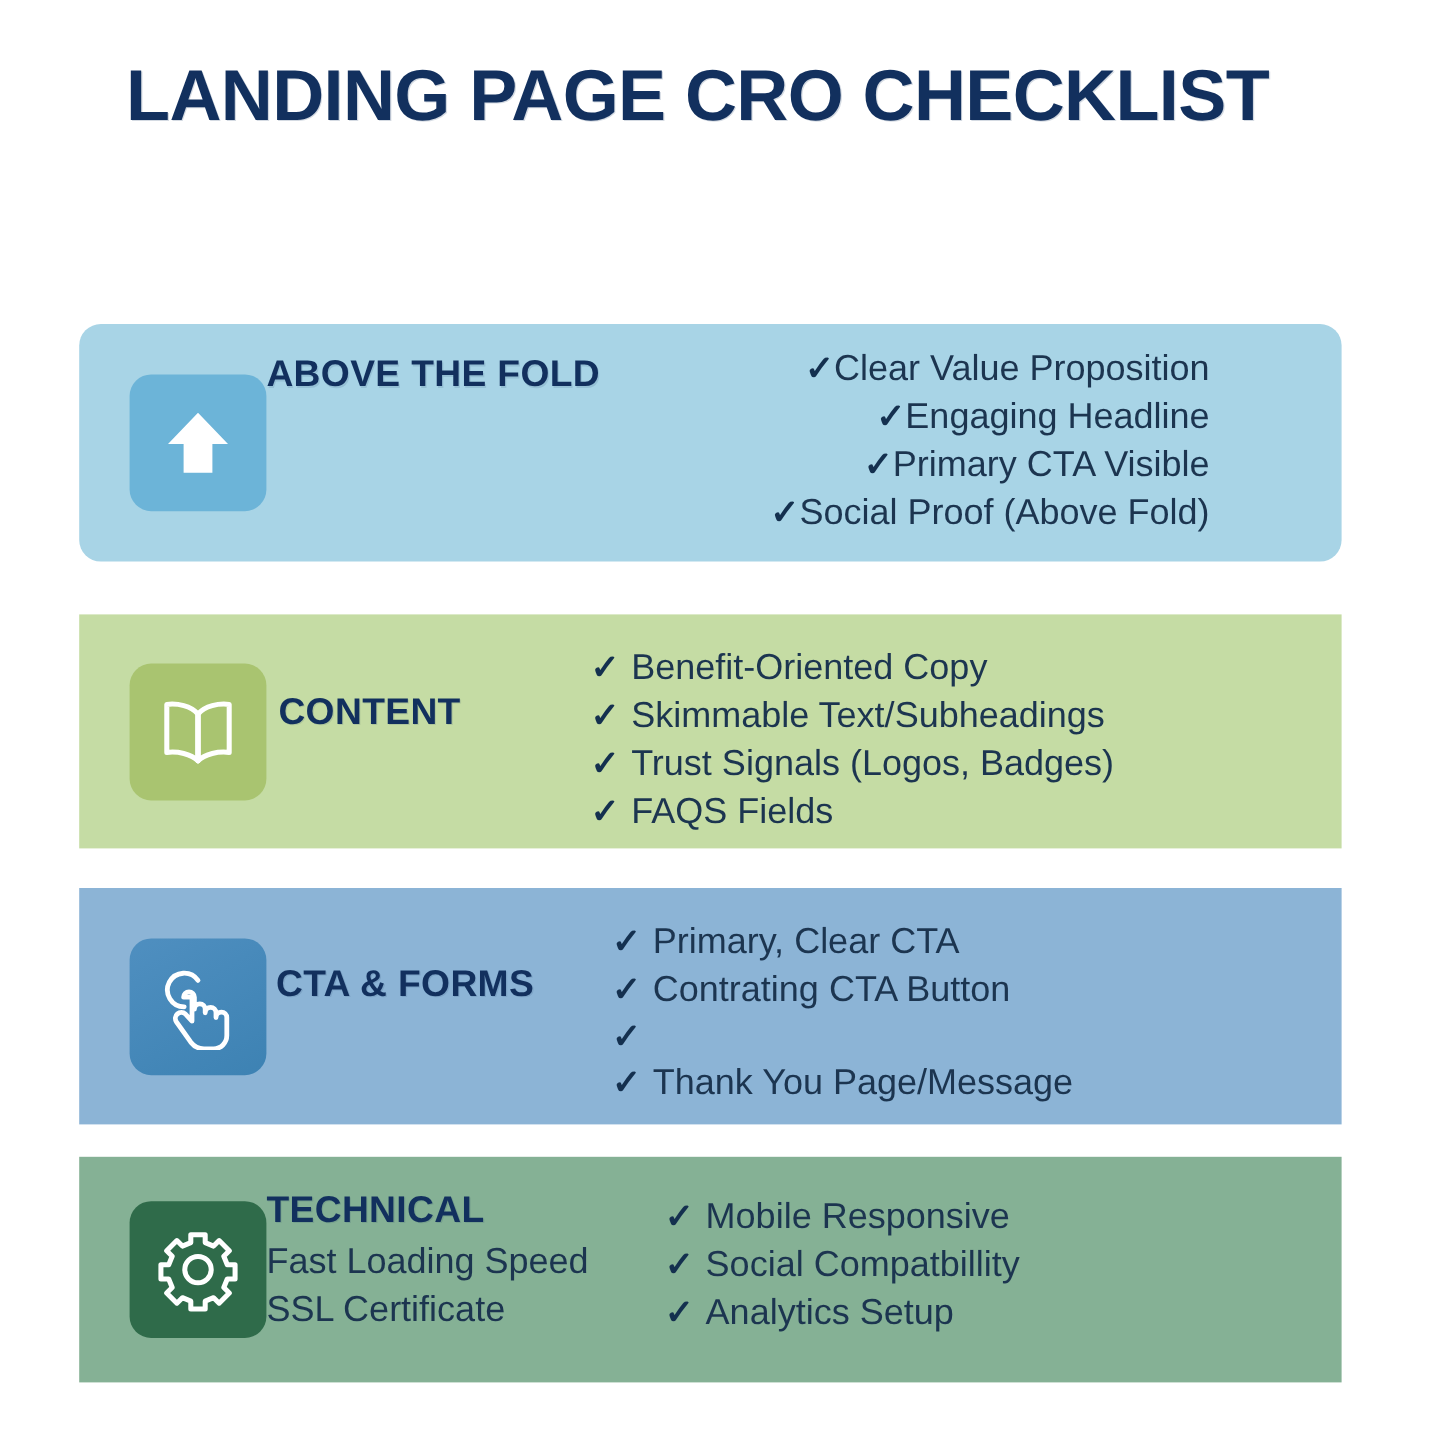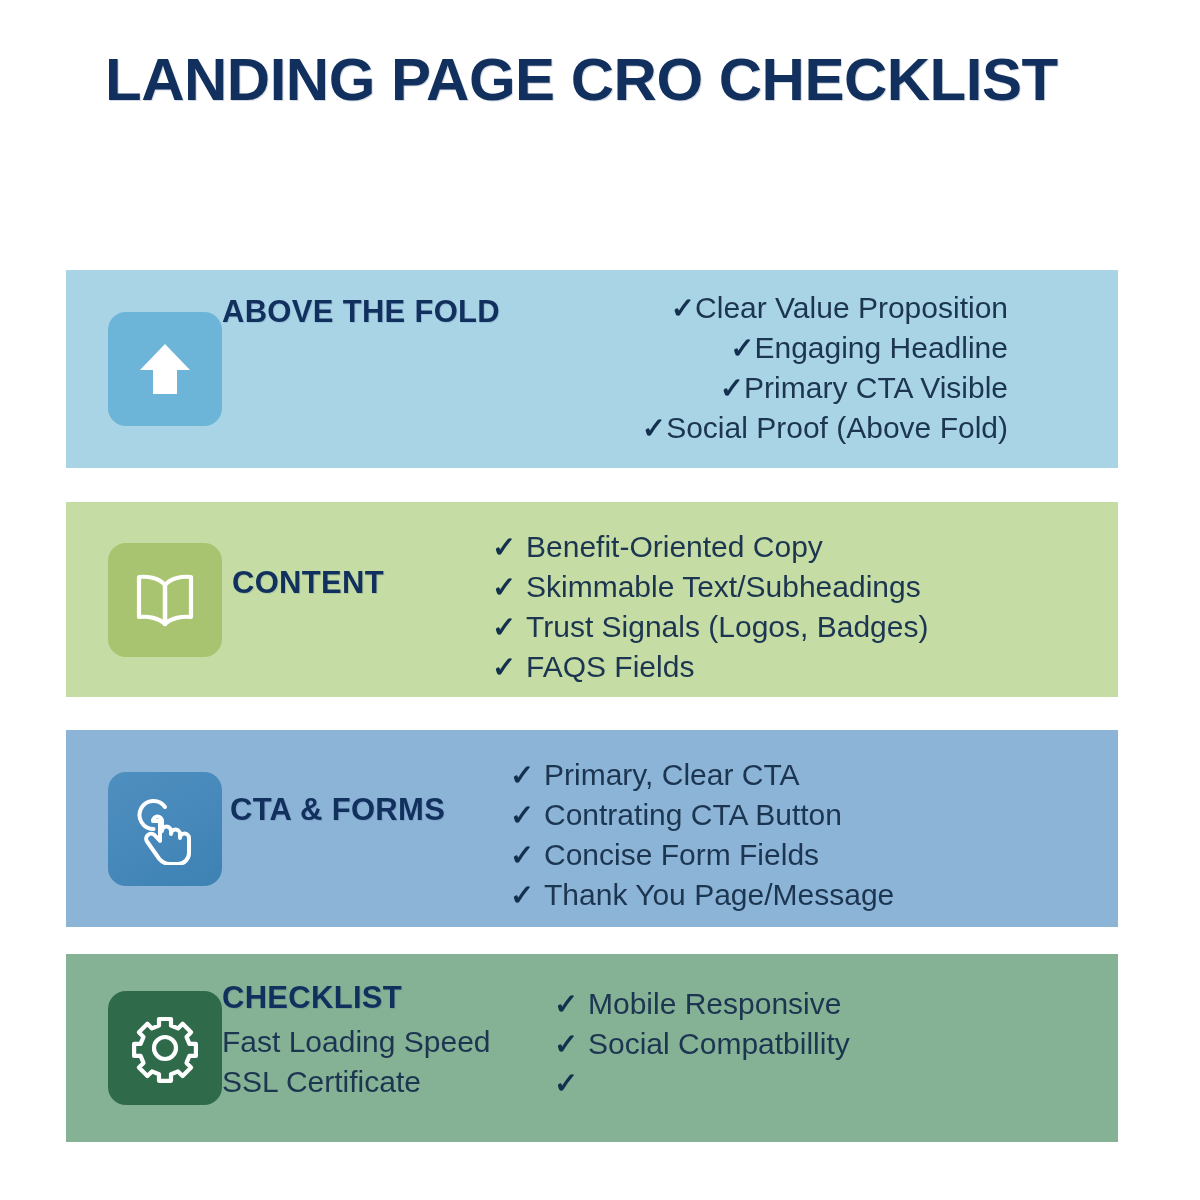"ABOVE THE FOLD" .card-1 { border-radius: none -> 18px; margin-bottom: 34px -> 44px }
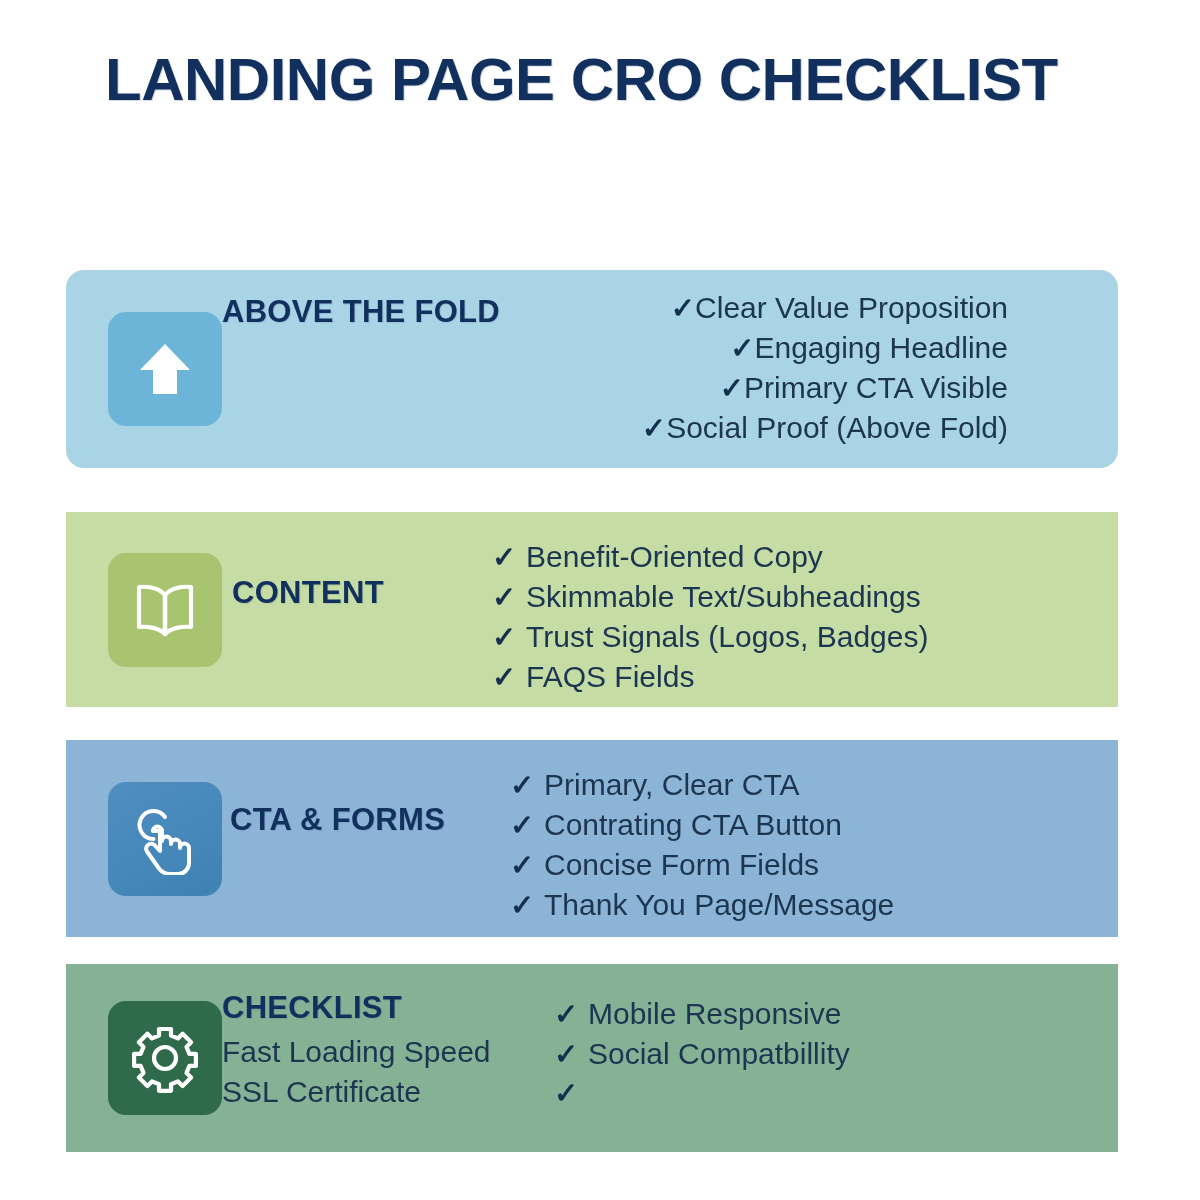"Concise Form Fields" span { html: <span>Concise Form Fields</span> -> none }
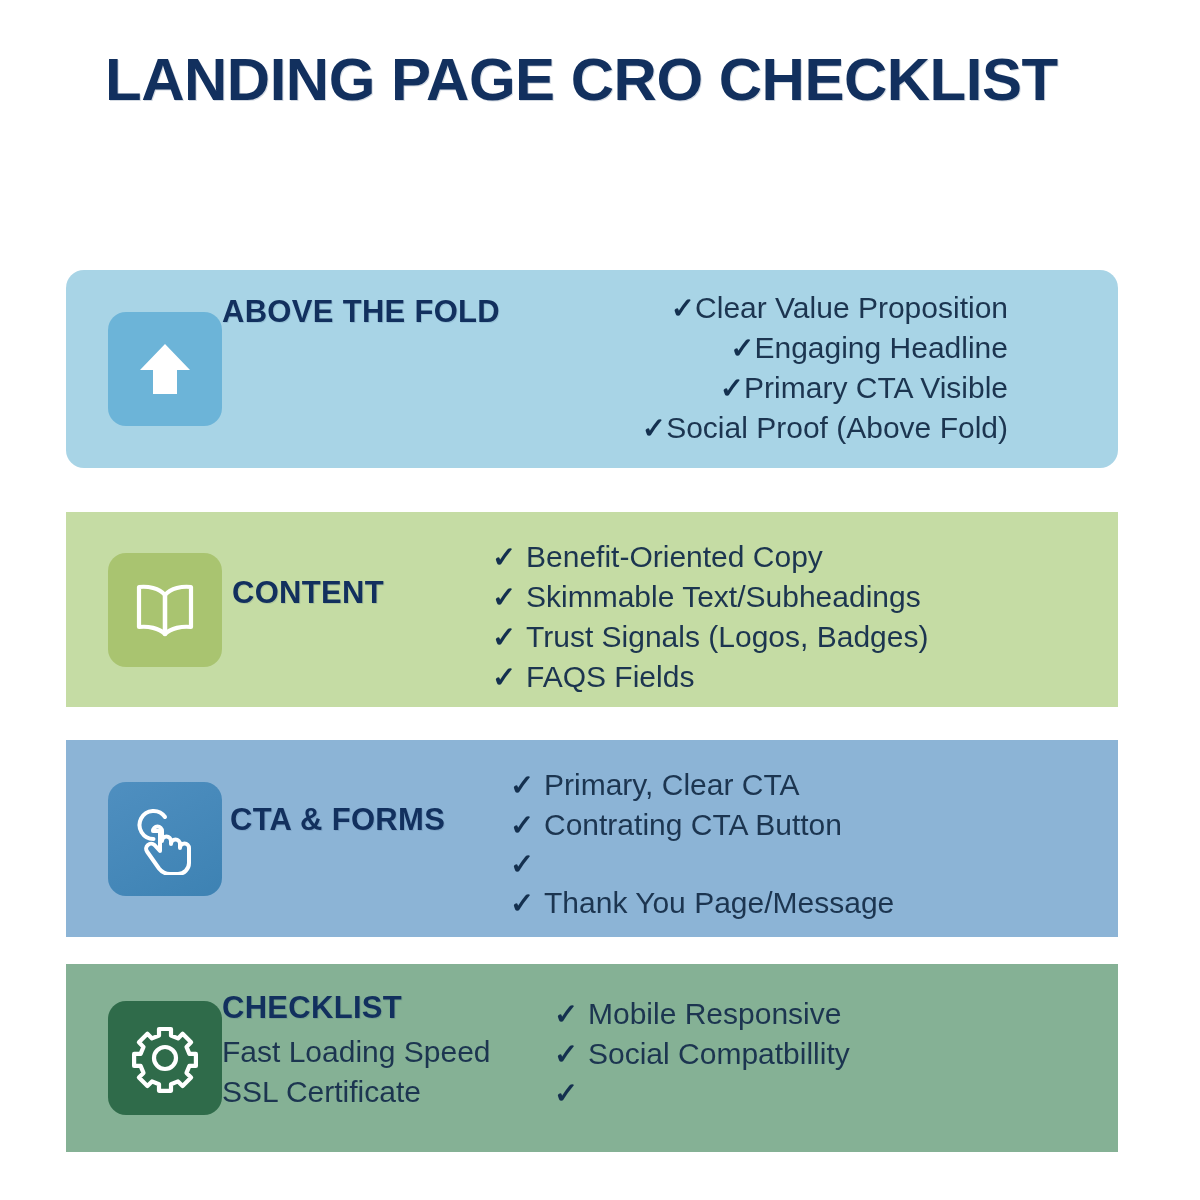"CHECKLIST" div.cat-heading { text: CHECKLIST -> TECHNICAL }
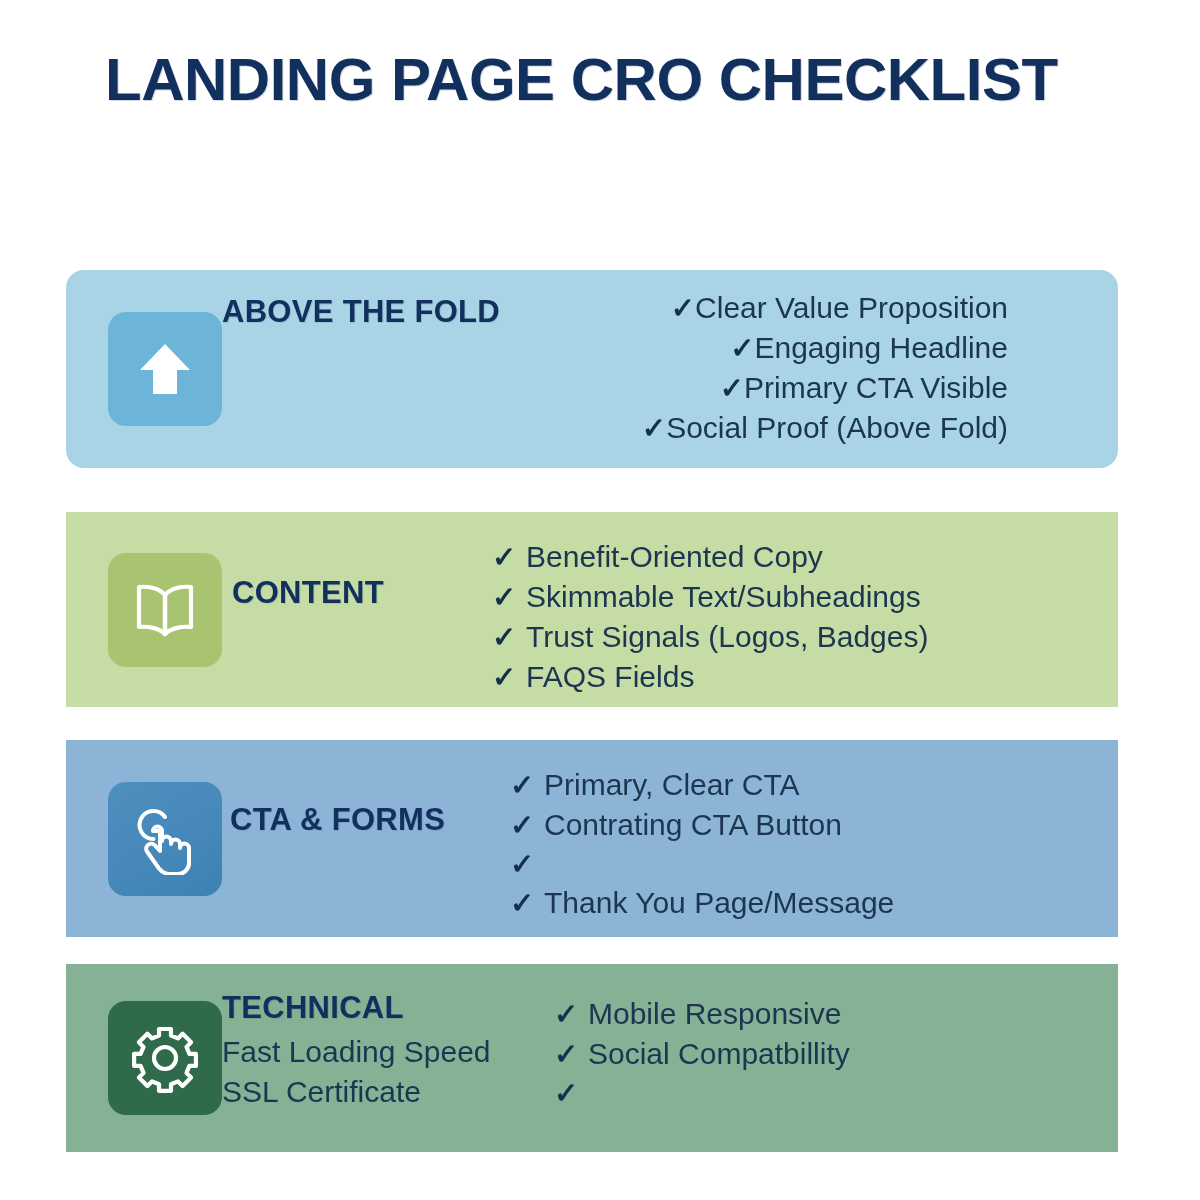"Analytics Setup" span { html: none -> <span>Analytics Setup</span> }
